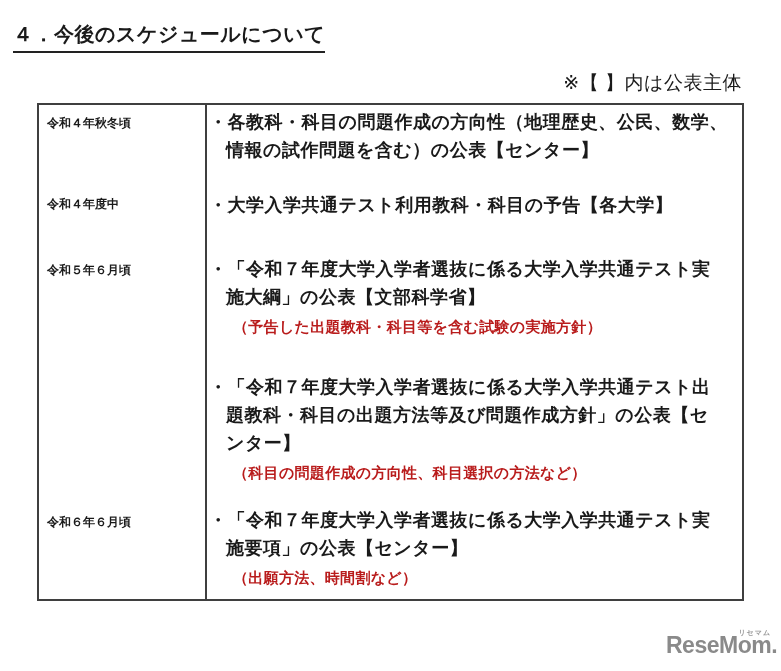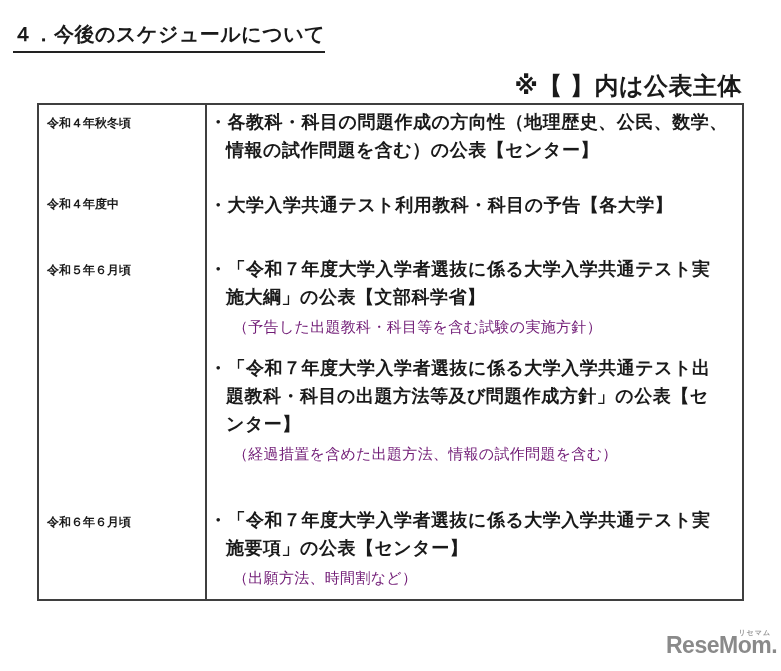"※【 】内は公表主体" .legend { font-size: 24px -> 19px; font-weight: bold -> normal }
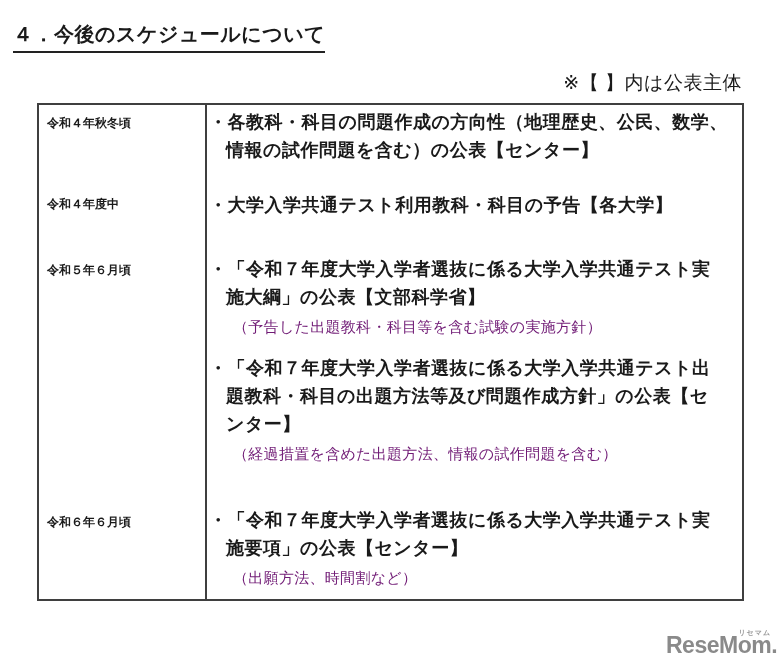"（予告した出題教科・科目等を含む試験の実施方針）" .item-note { color: #701a75 -> #b91c1c; font-weight: normal -> bold }
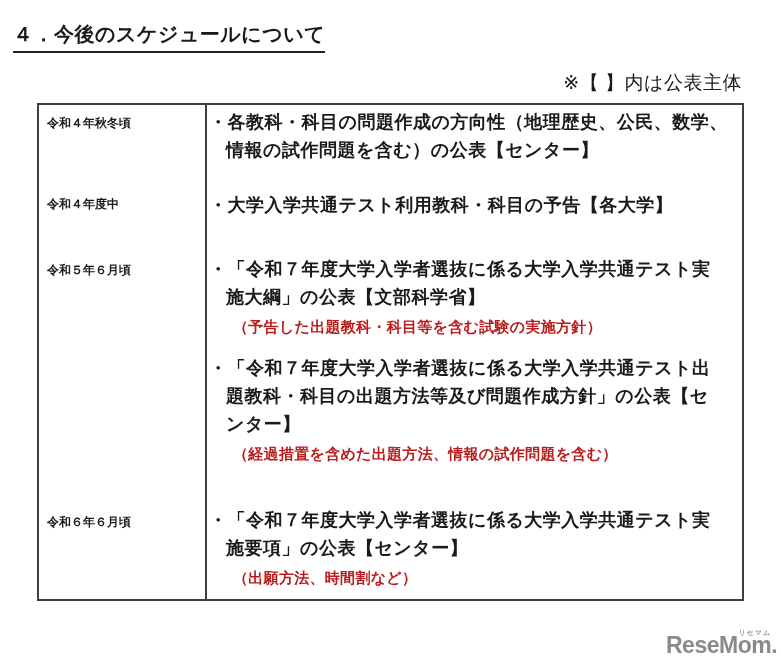"・「令和７年度大学入学者選抜に係る大学入学共通テスト出" .b3 { top: 249px -> 268px }
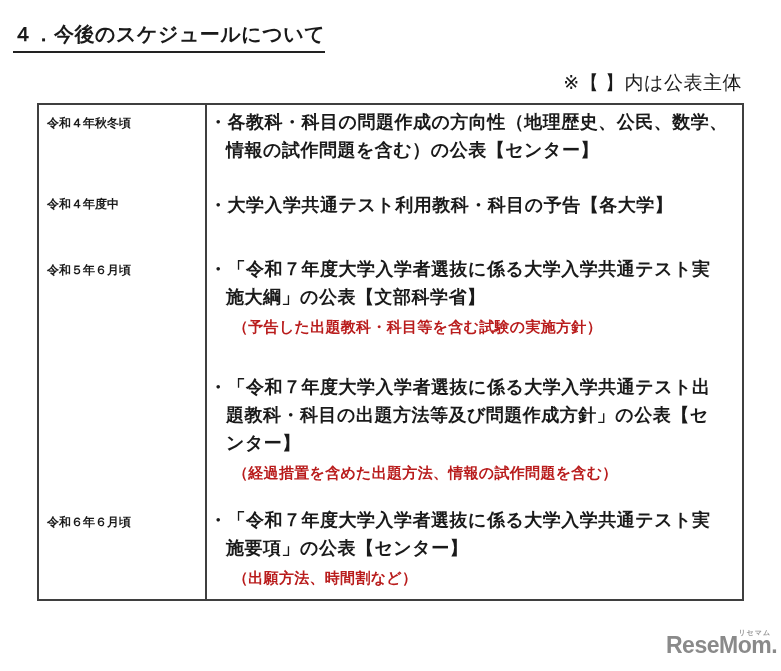"（経過措置を含めた出題方法、情報の試作問題を含む）" div.item-note { text: 経過措置を含めた出題方法、情報の試作問題を含む -> 科目の問題作成の方向性、科目選択の方法など }
